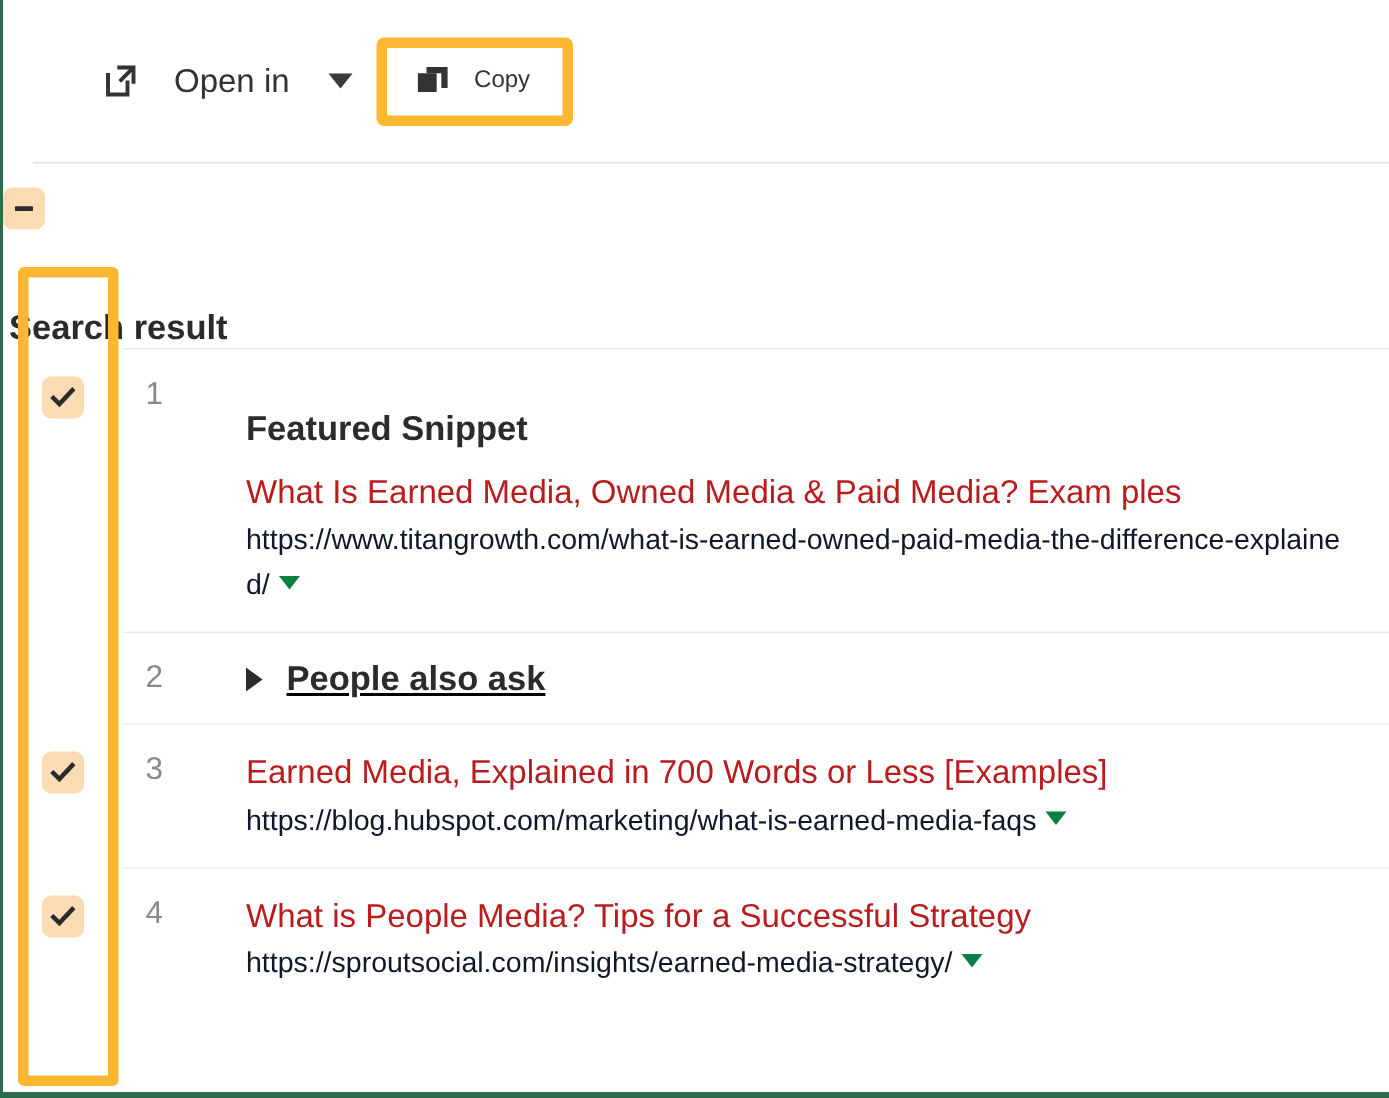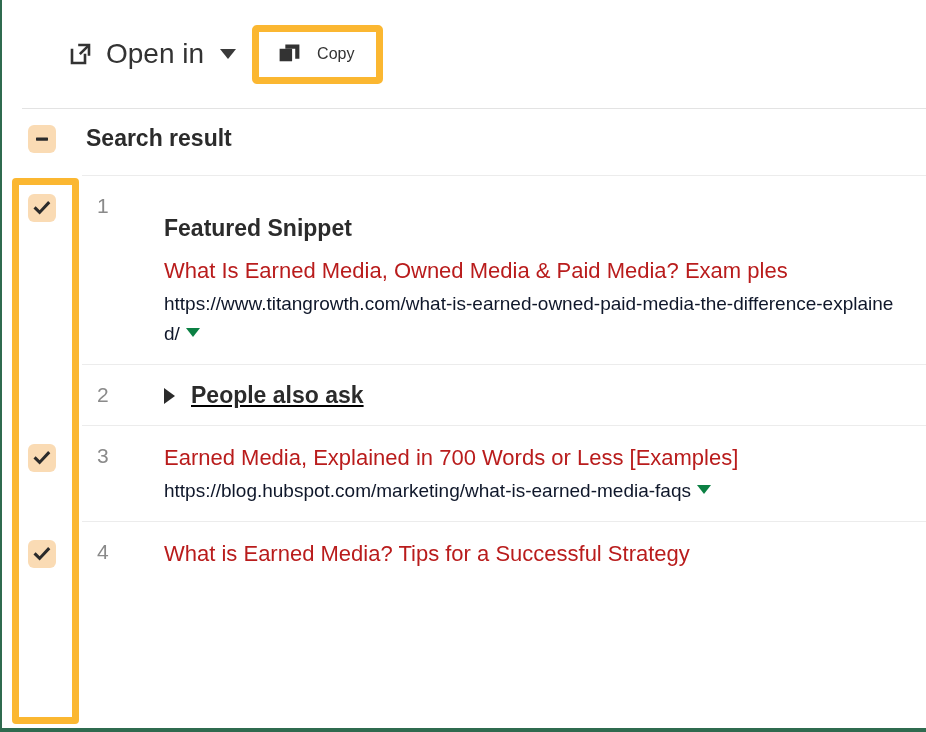"Open in" .tb-action { font-size: 28px -> 22px; gap: 14px -> 24px }
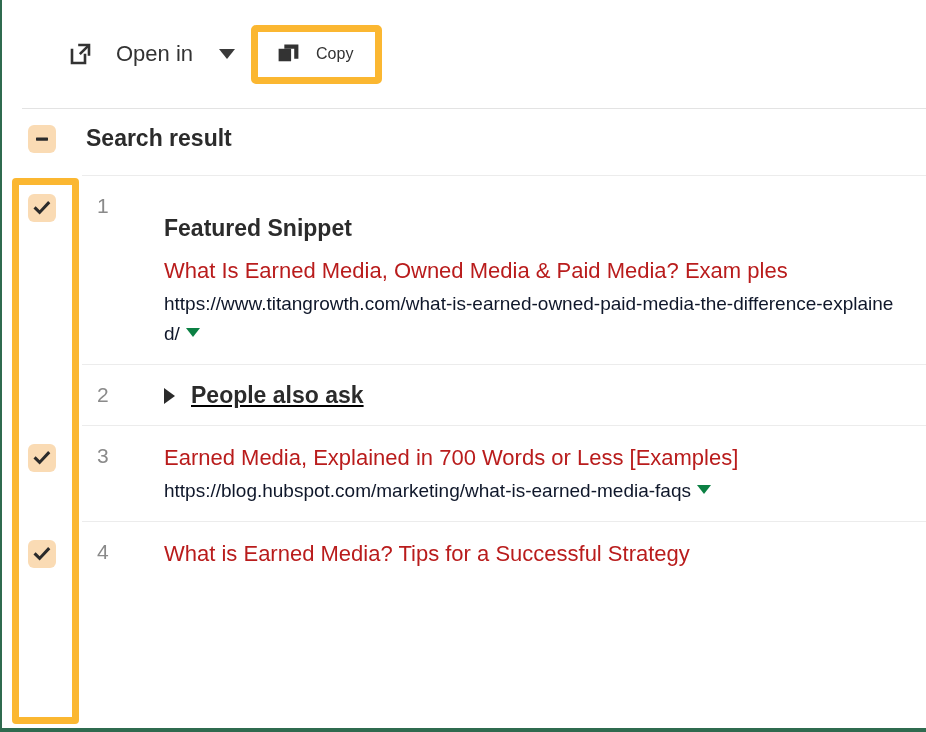"Search result" .hdr-row { flex-direction: none -> column }
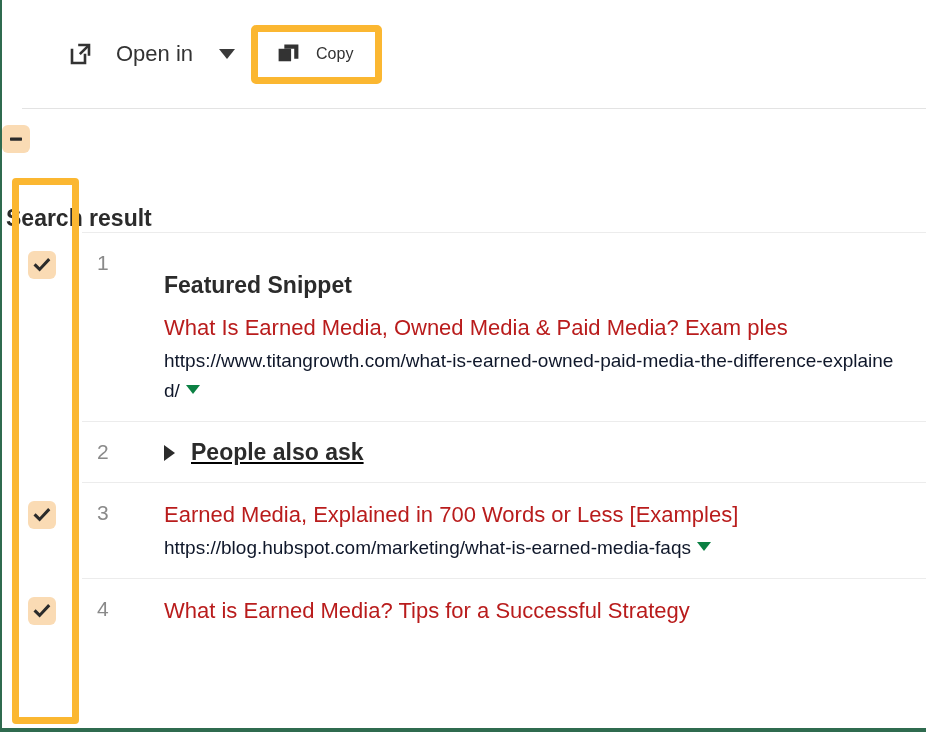"What is Earned Media? Tips" div.res-title { text: Earned -> People }
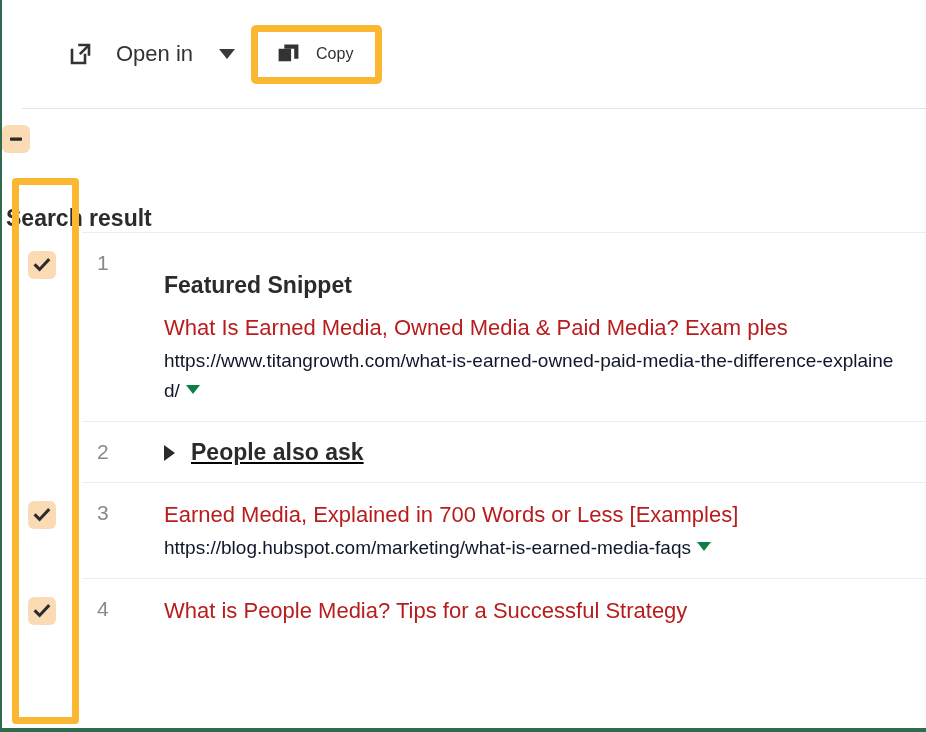"https://sproutsocial.com/insights/earned" div { html: none -> <div> <span>https://sproutsocial.com/insights/earned-media-strategy/</span><span></span> </div> }
